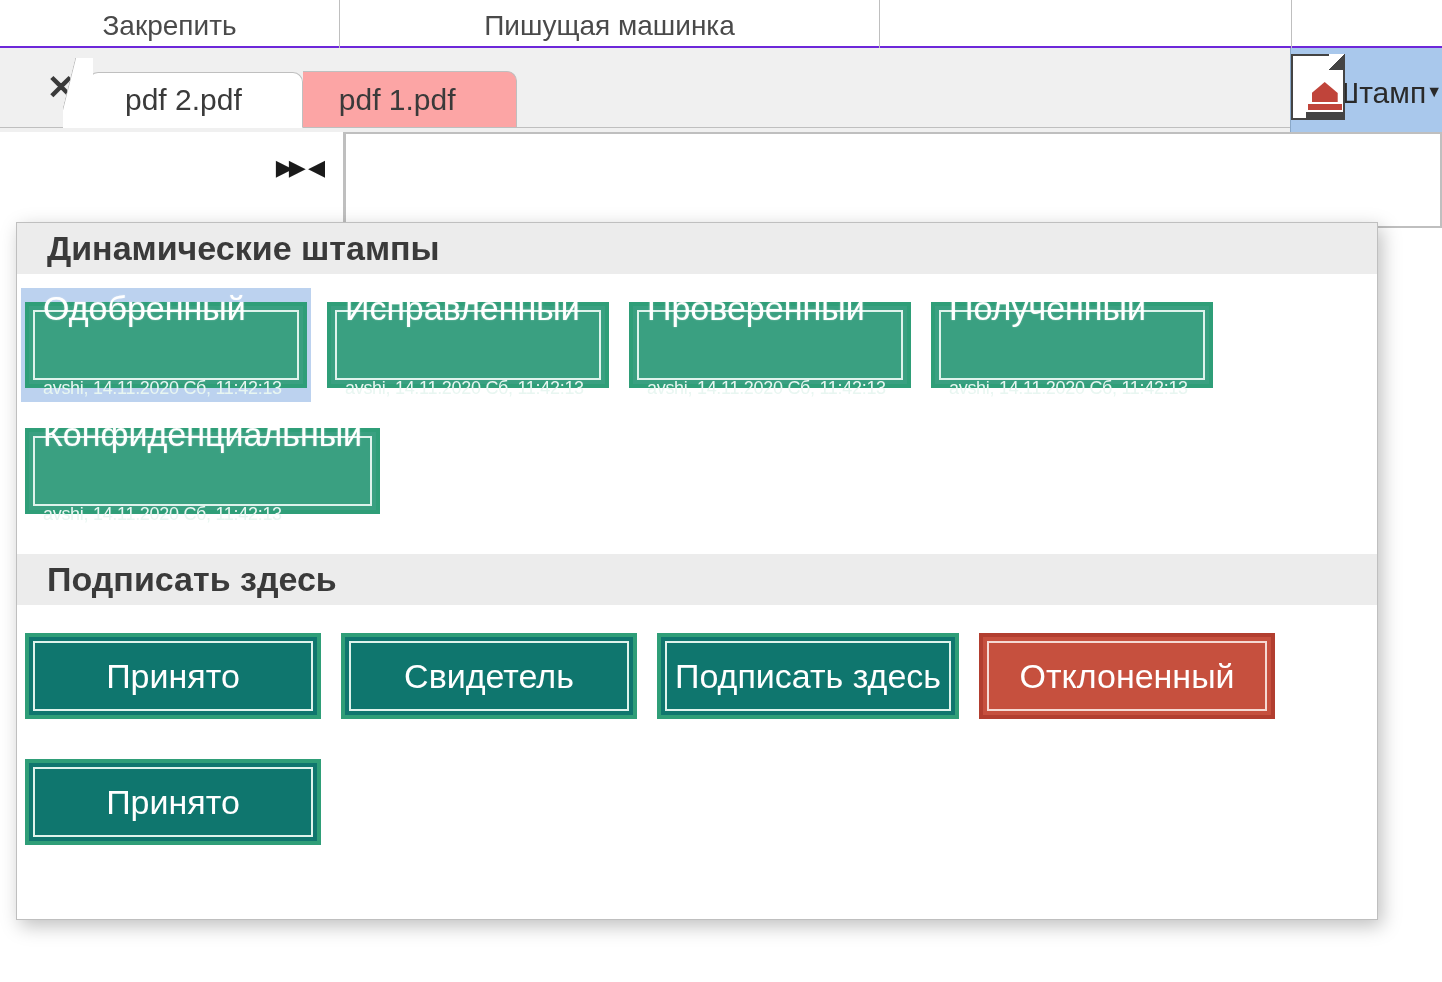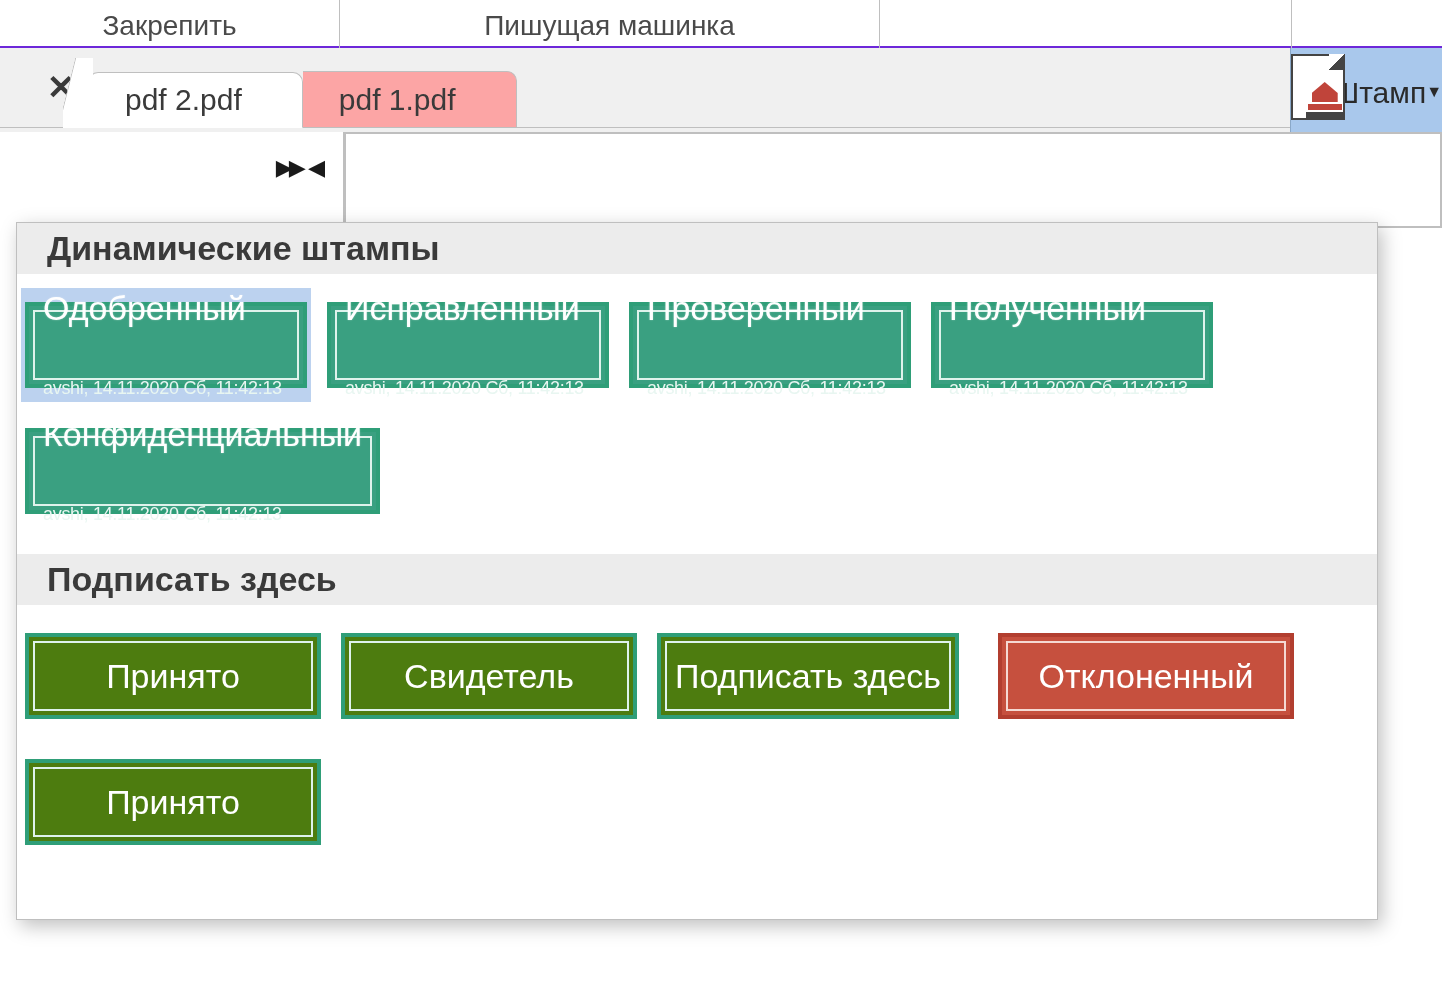"Принято" .stamp.sign { background: #4d7c0f -> #0f766e }
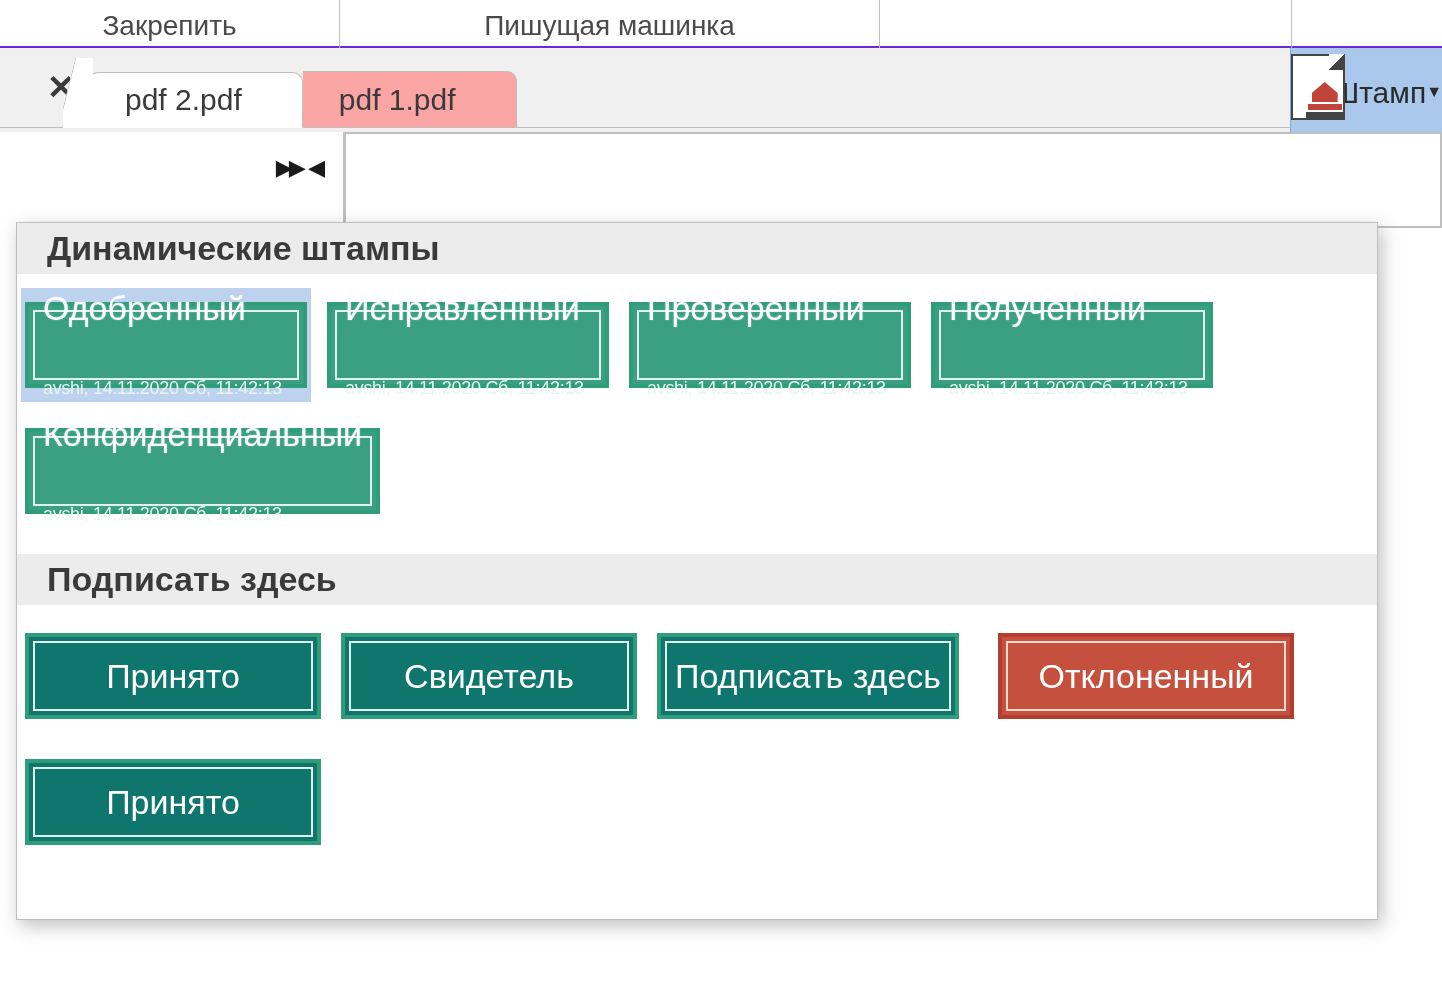"Отклоненный" .stamp.reject { margin-left: 19px -> none }
